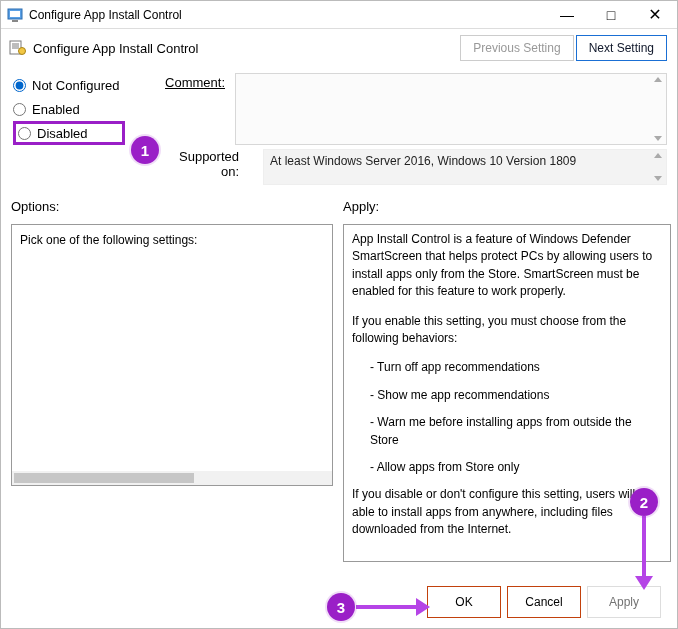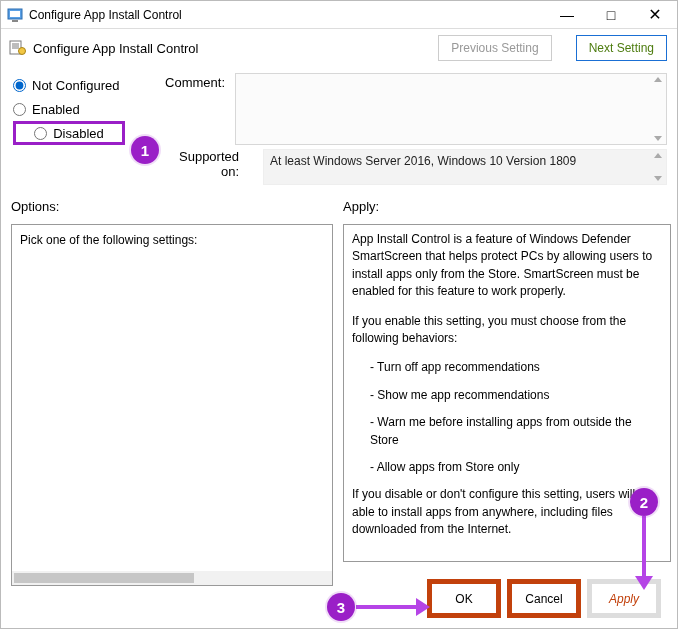"Previous Setting" .navbtn { margin-left: 24px -> 2px }
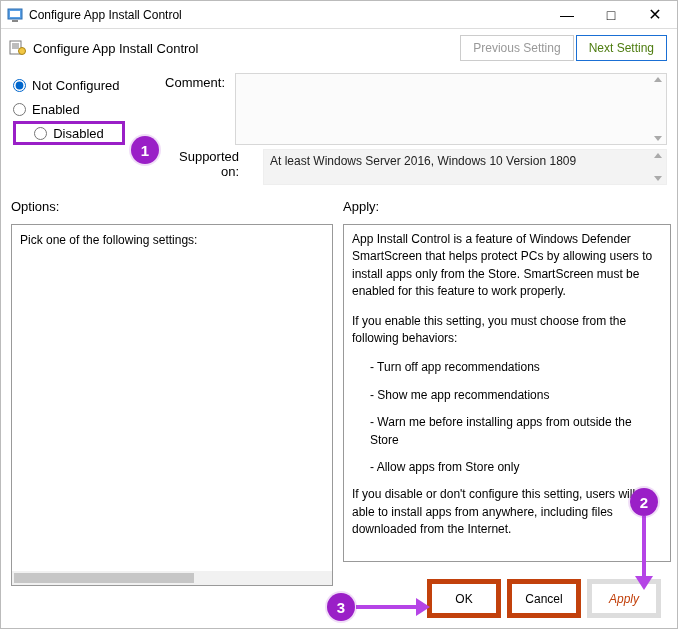"Next Setting" .navbtn.active { color: #4d7c0f -> #0f172a }
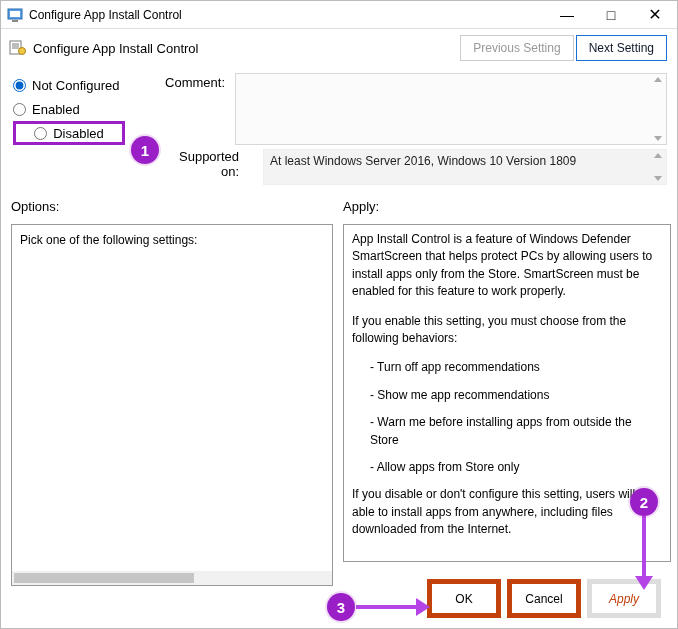"Comment:" .comment-label { text-decoration: none -> underline }
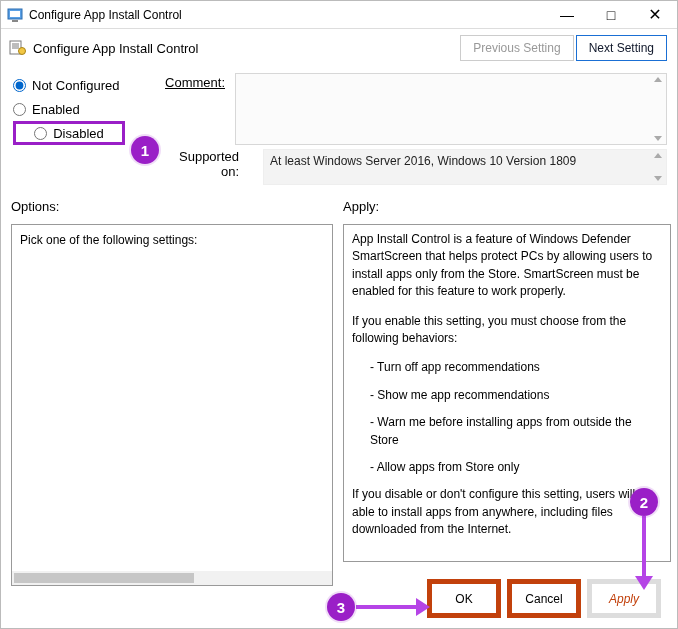"Disabled" .radio-disabled-wrap { justify-content: center -> none; padding: 1px 18px -> 1px 2px }
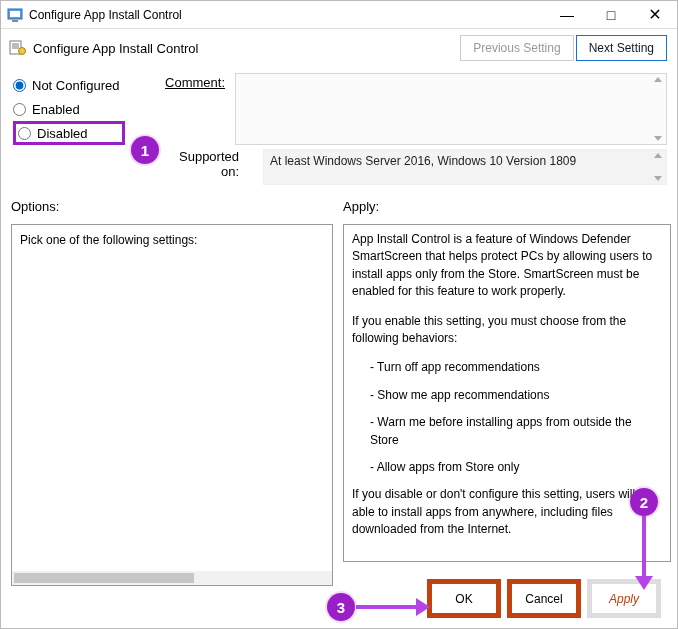"Pick one of the following" .options-box { height: 362px -> 262px }
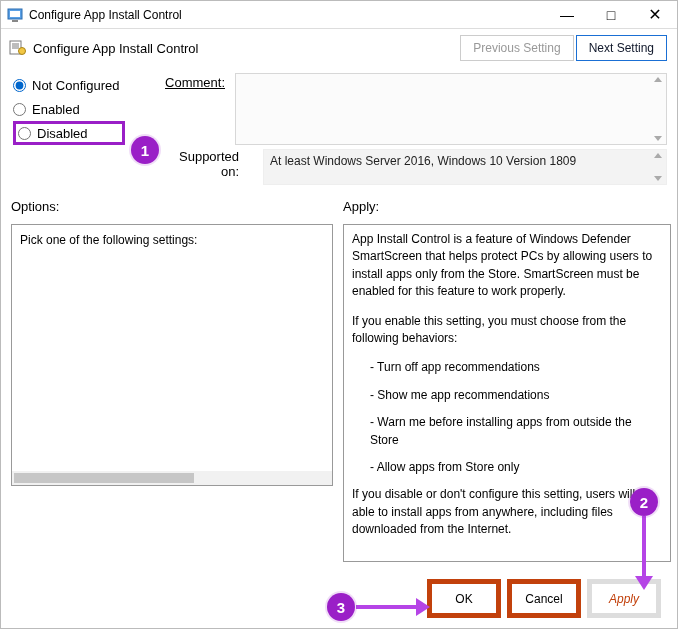"OK" .dlg-btn { border: 5px solid #c2410c -> 1px solid #c2410c; height: 39px -> 32px }
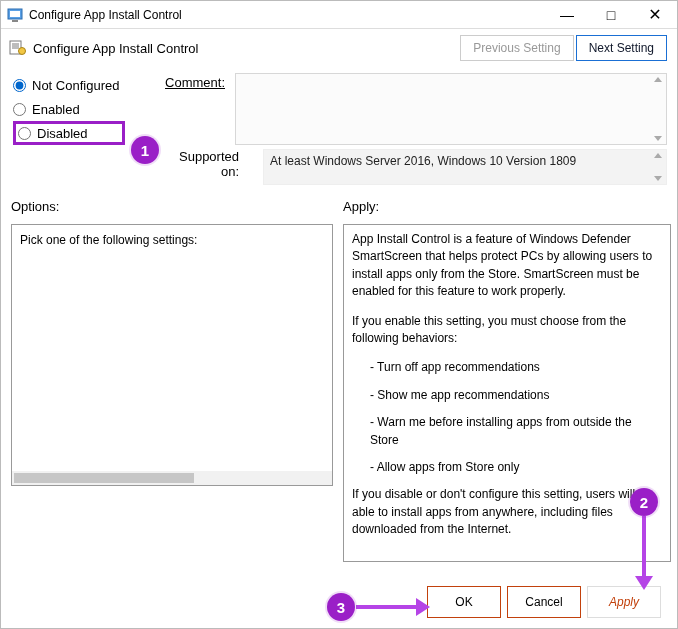"Apply" .dlg-btn.disabled { color: #c2410c -> #737373; font-style: italic -> none }
